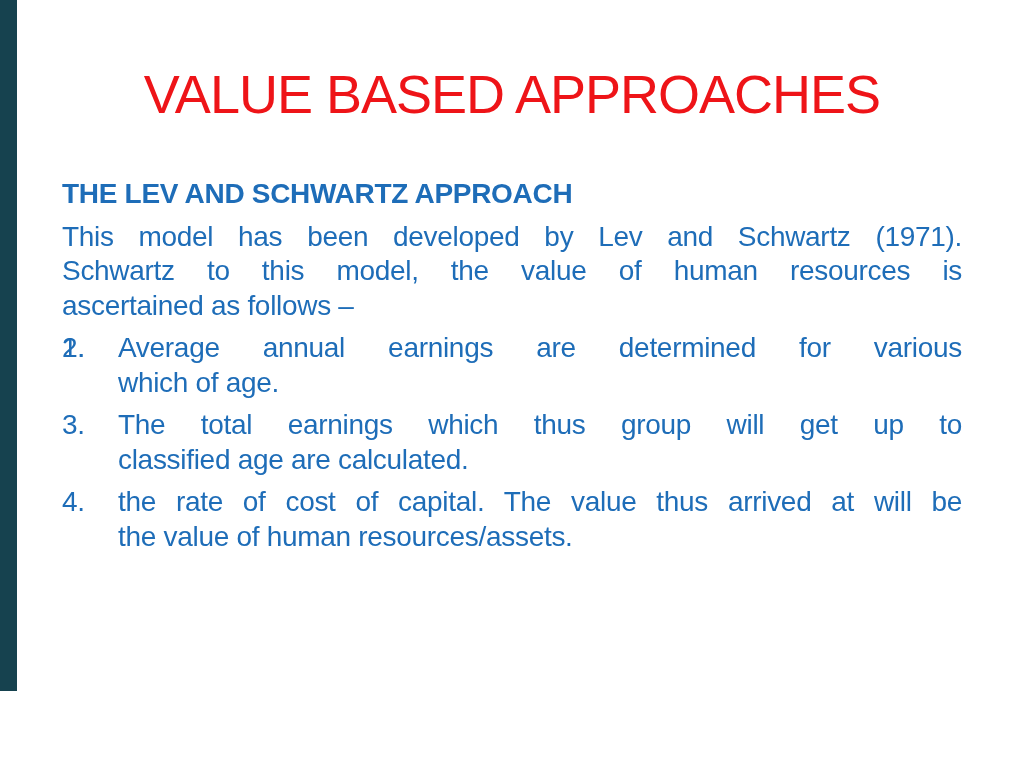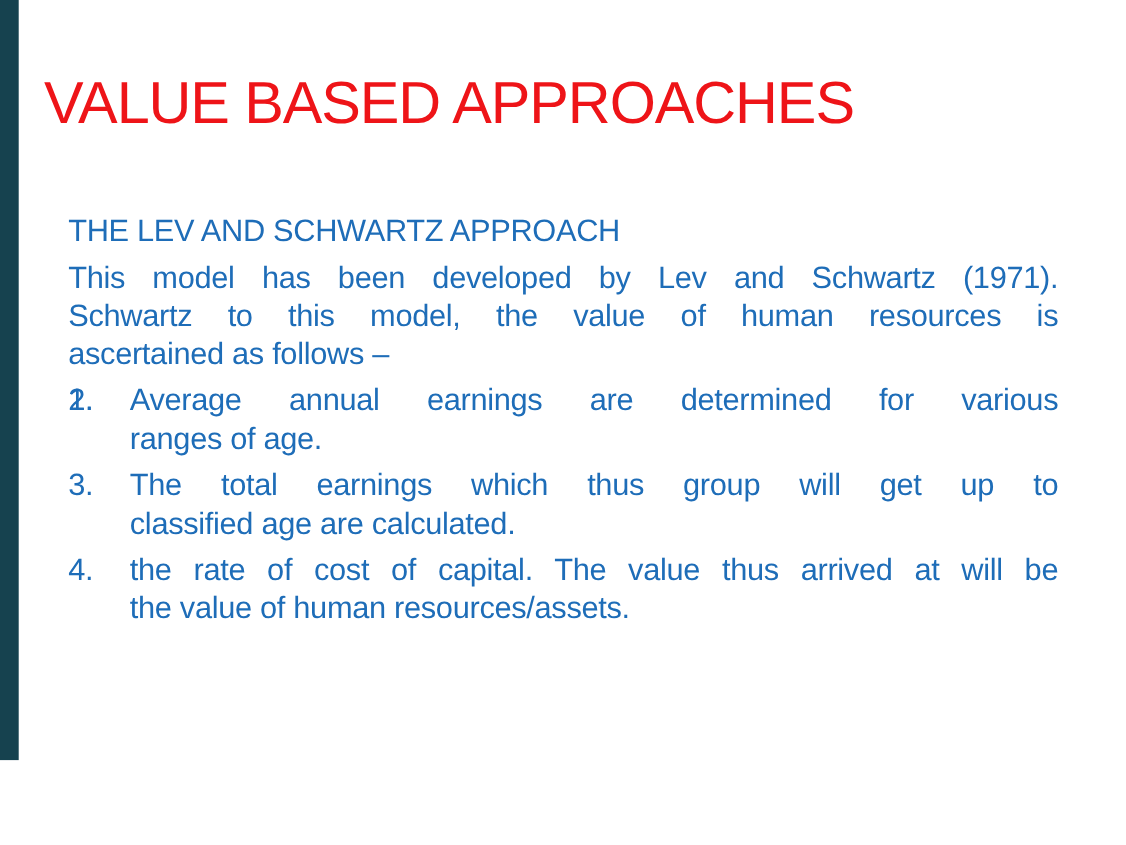"VALUE BASED APPROACHES" .title { text-align: none -> center }
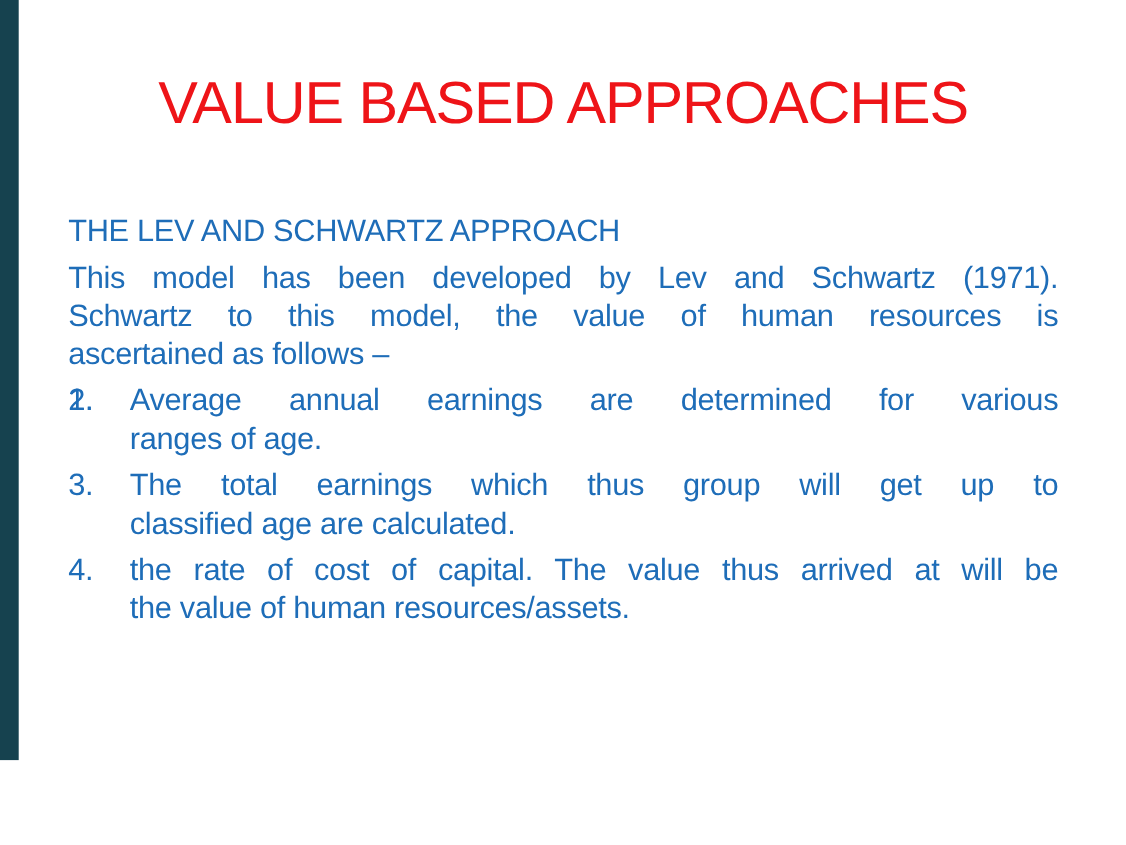"THE LEV AND SCHWARTZ APPROACH" .heading { font-weight: 400 -> 700; margin-top: 16px -> none }
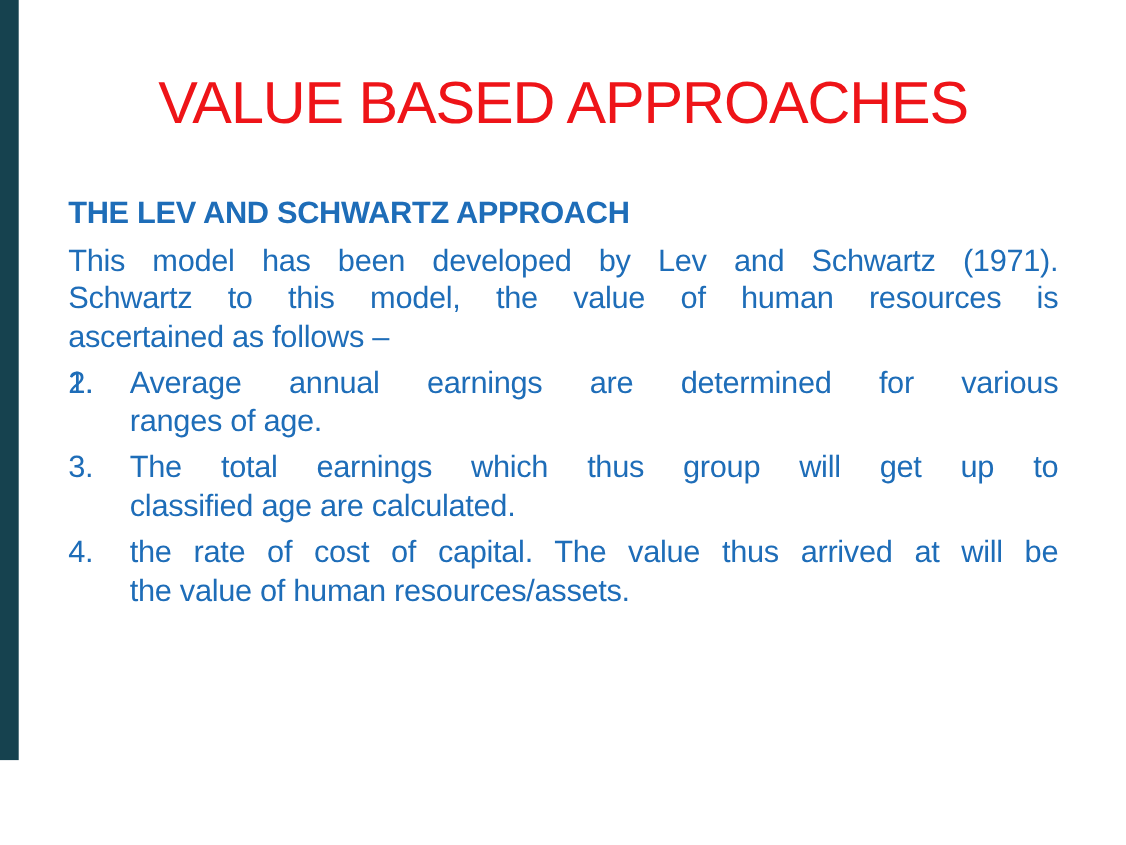"ranges of age." span.line { text: ranges -> which }
